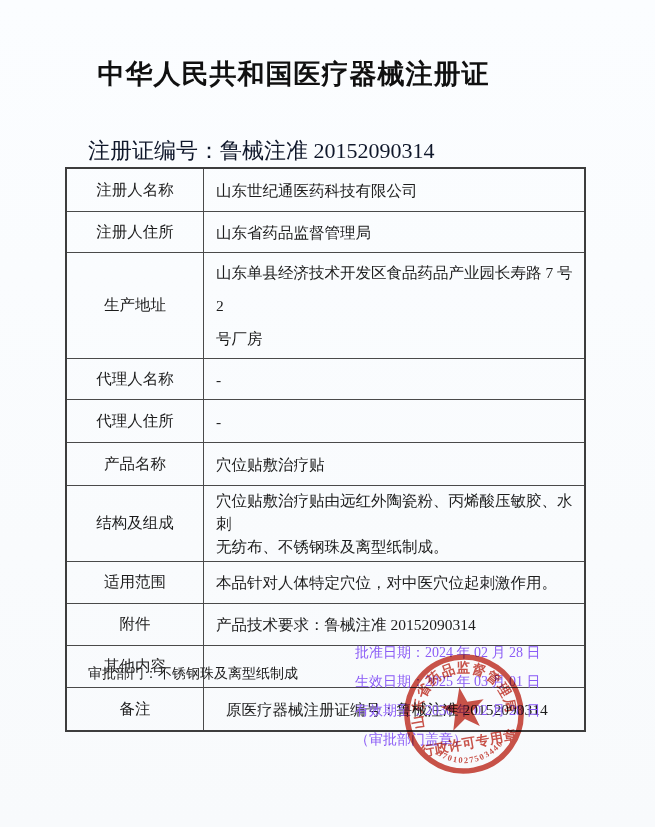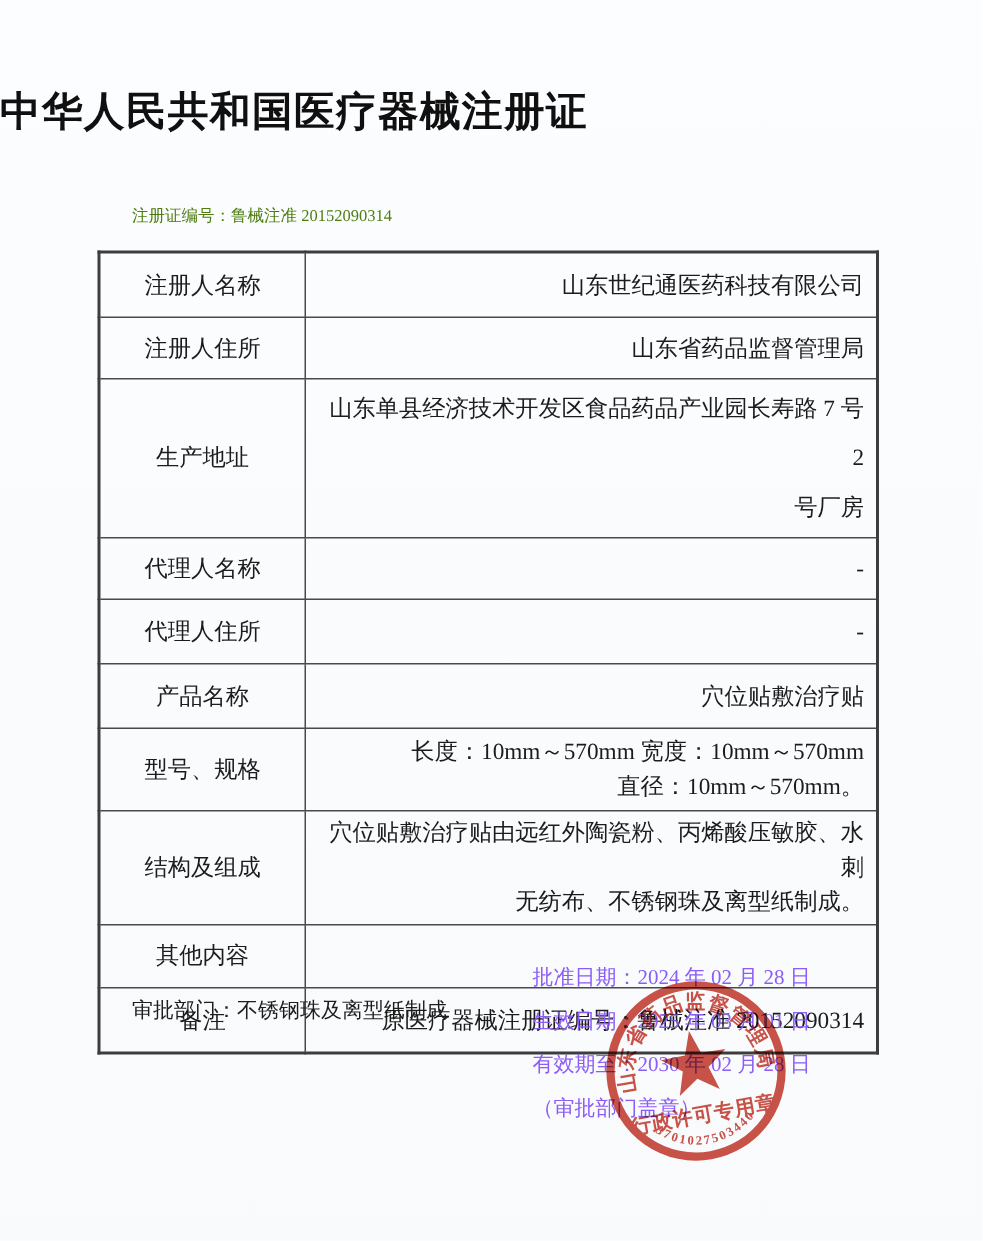"中华人民共和国医疗器械注册证" .title { text-align: none -> center }
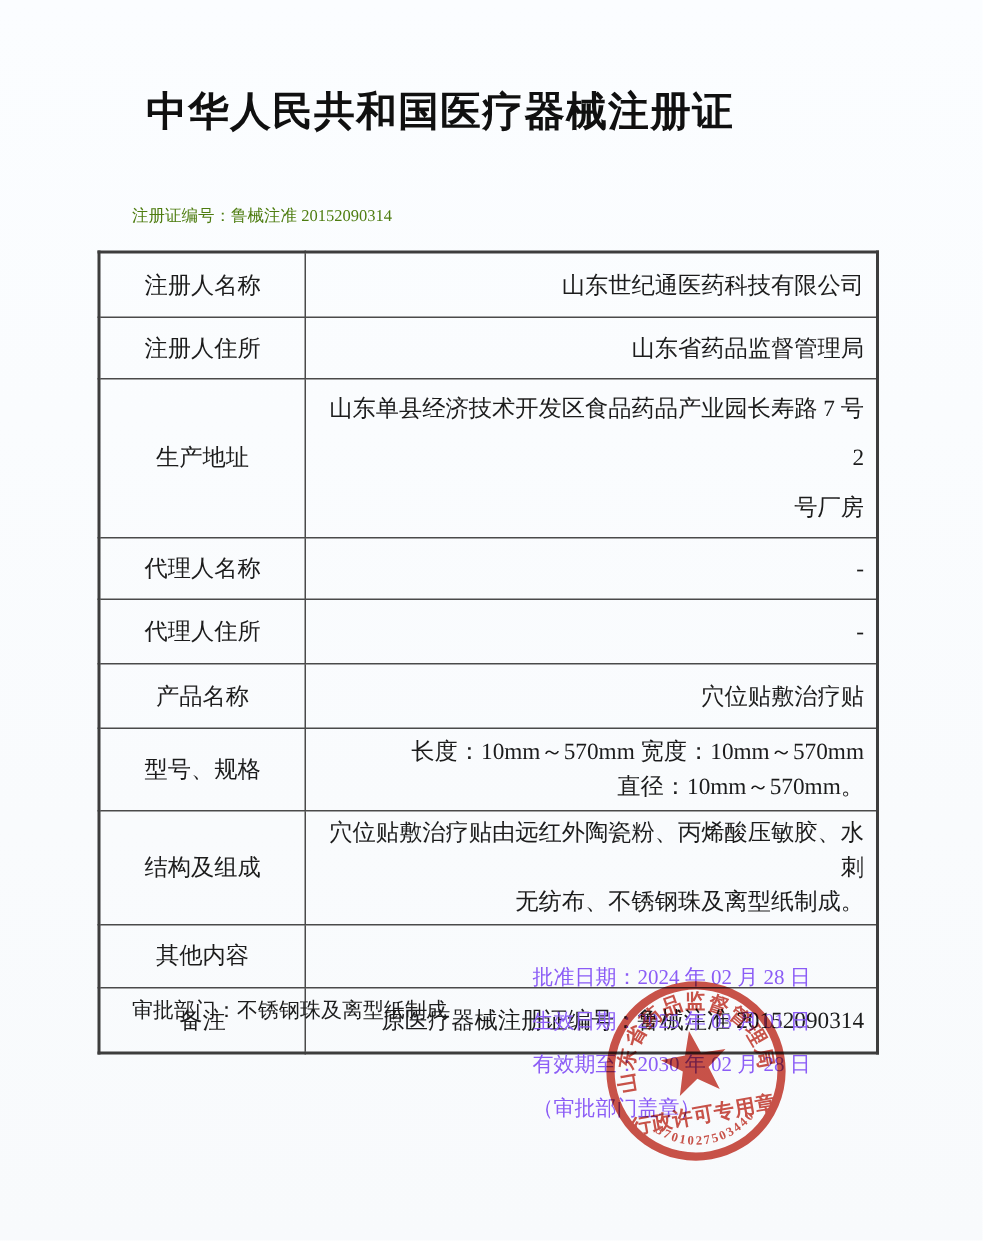"注册证编号：鲁械注准 20152090314" .reg-line { color: #4d7c0f -> #0f172a; font-size: 11px -> 22px }
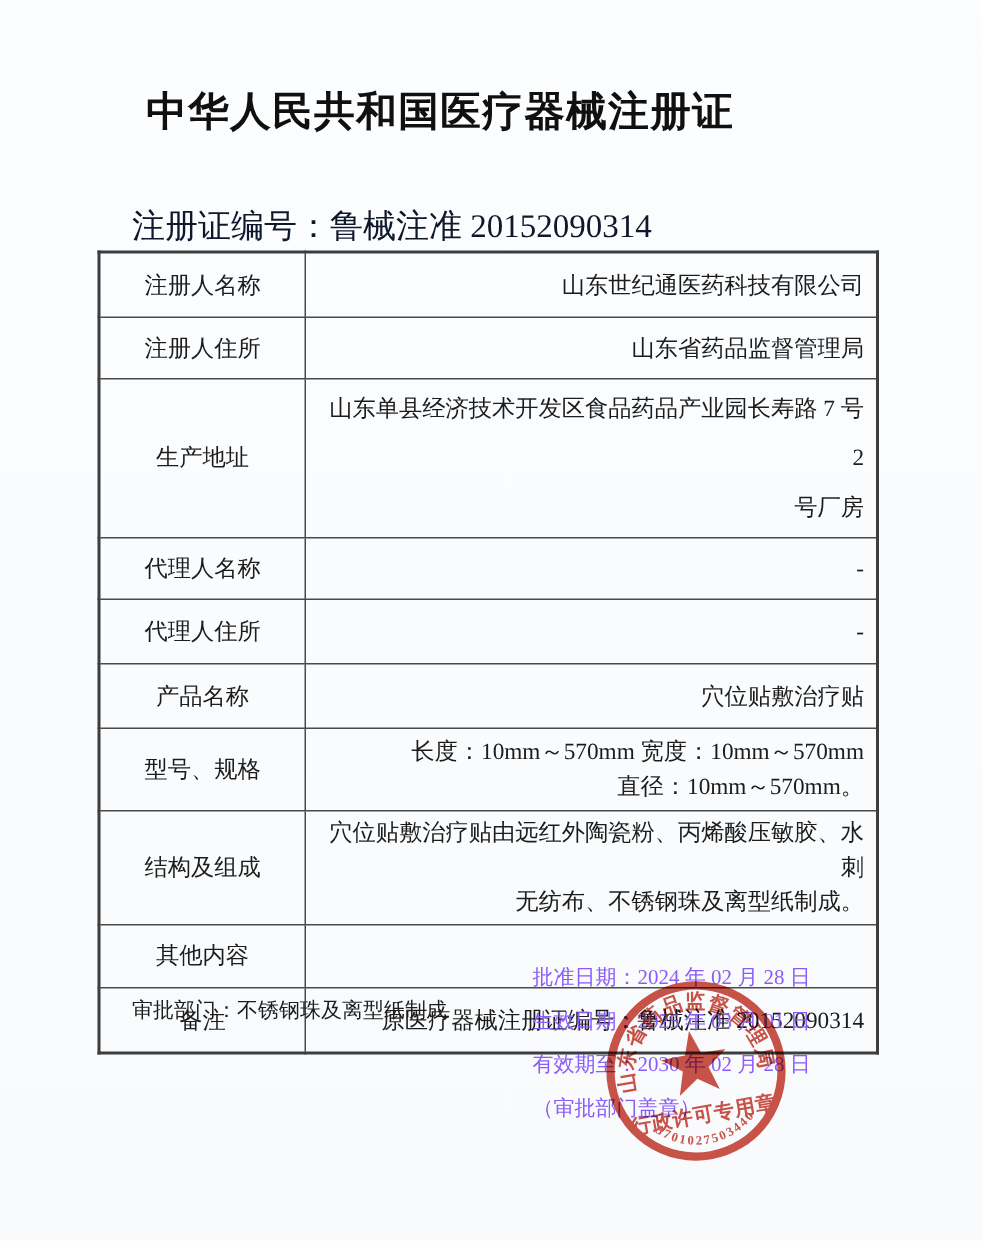"山东世纪通医药科技有限公司" td.value { text-align: right -> none }
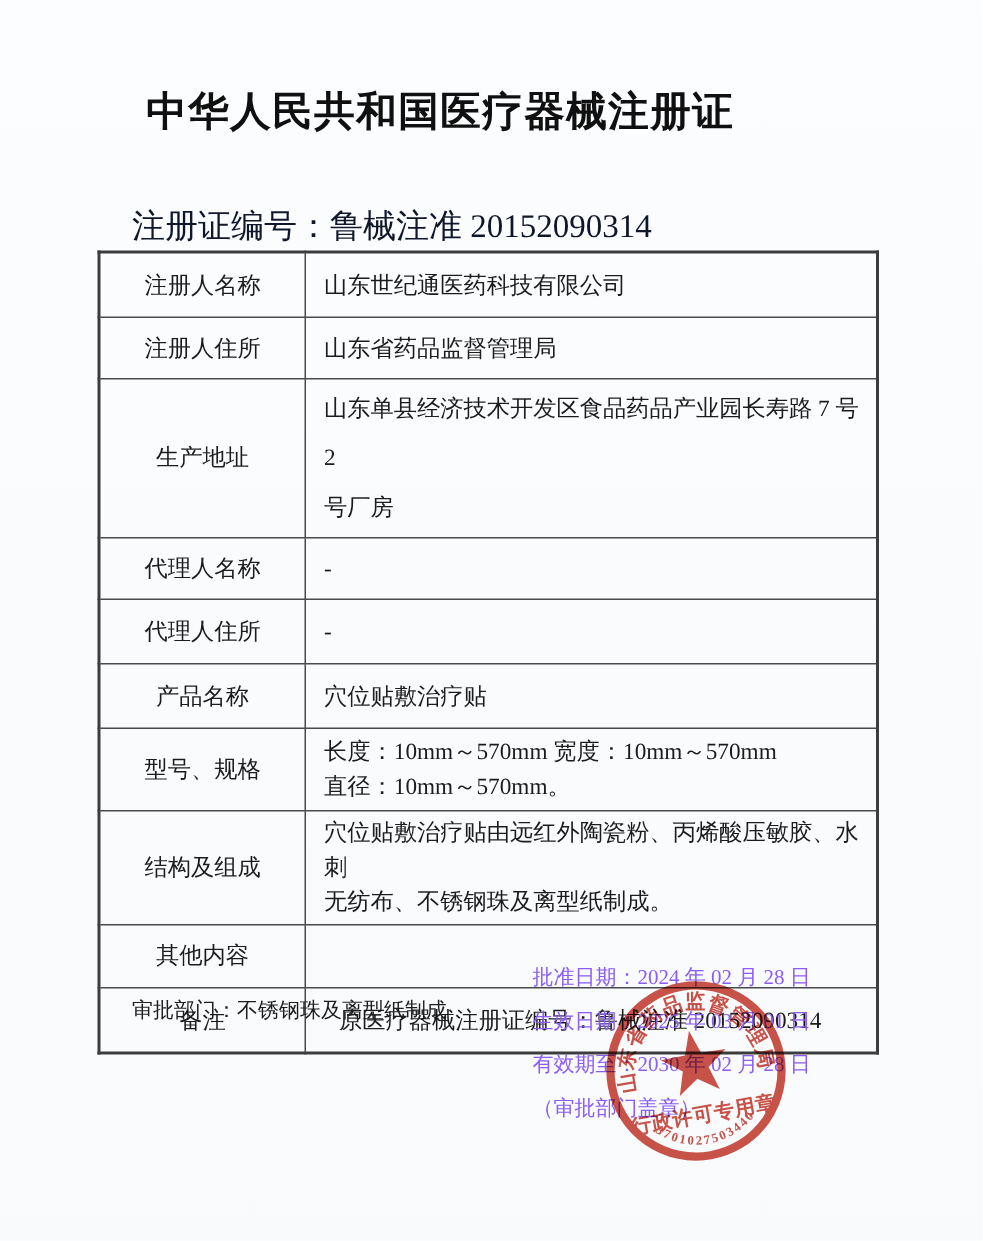"型号、规格" tr.r48 { html: <tr> <td>型号、规格</td> <td>长度：10mm～570mm 宽度：10mm～570mm 直径：10mm～570mm。</td> </tr> -> none }
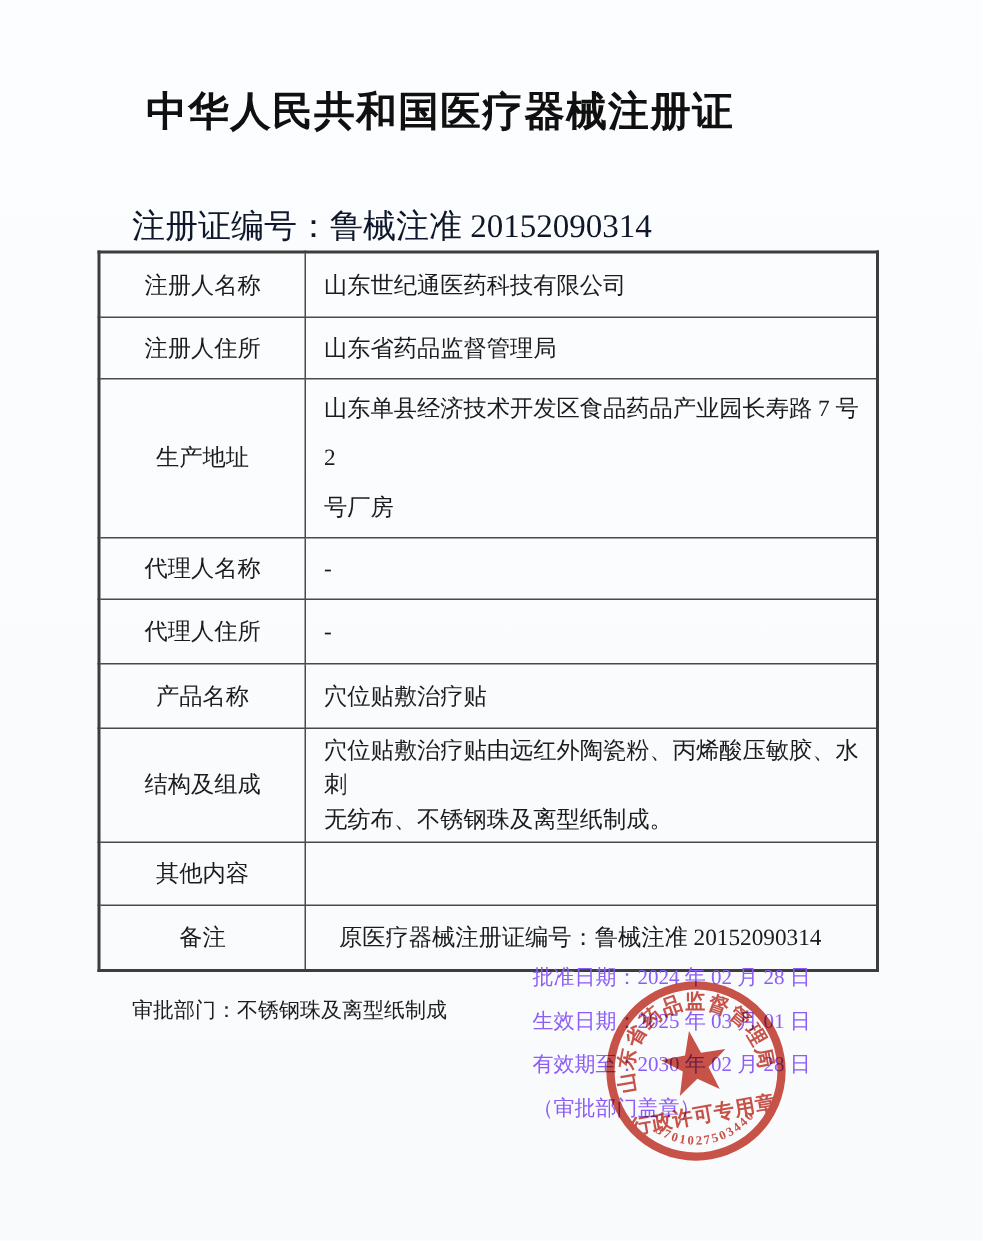"适用范围" tr.r35 { html: none -> <tr> <td>适用范围</td> <td>本品针对人体特定穴位，对中医穴位起刺激作用。</td> </tr> }
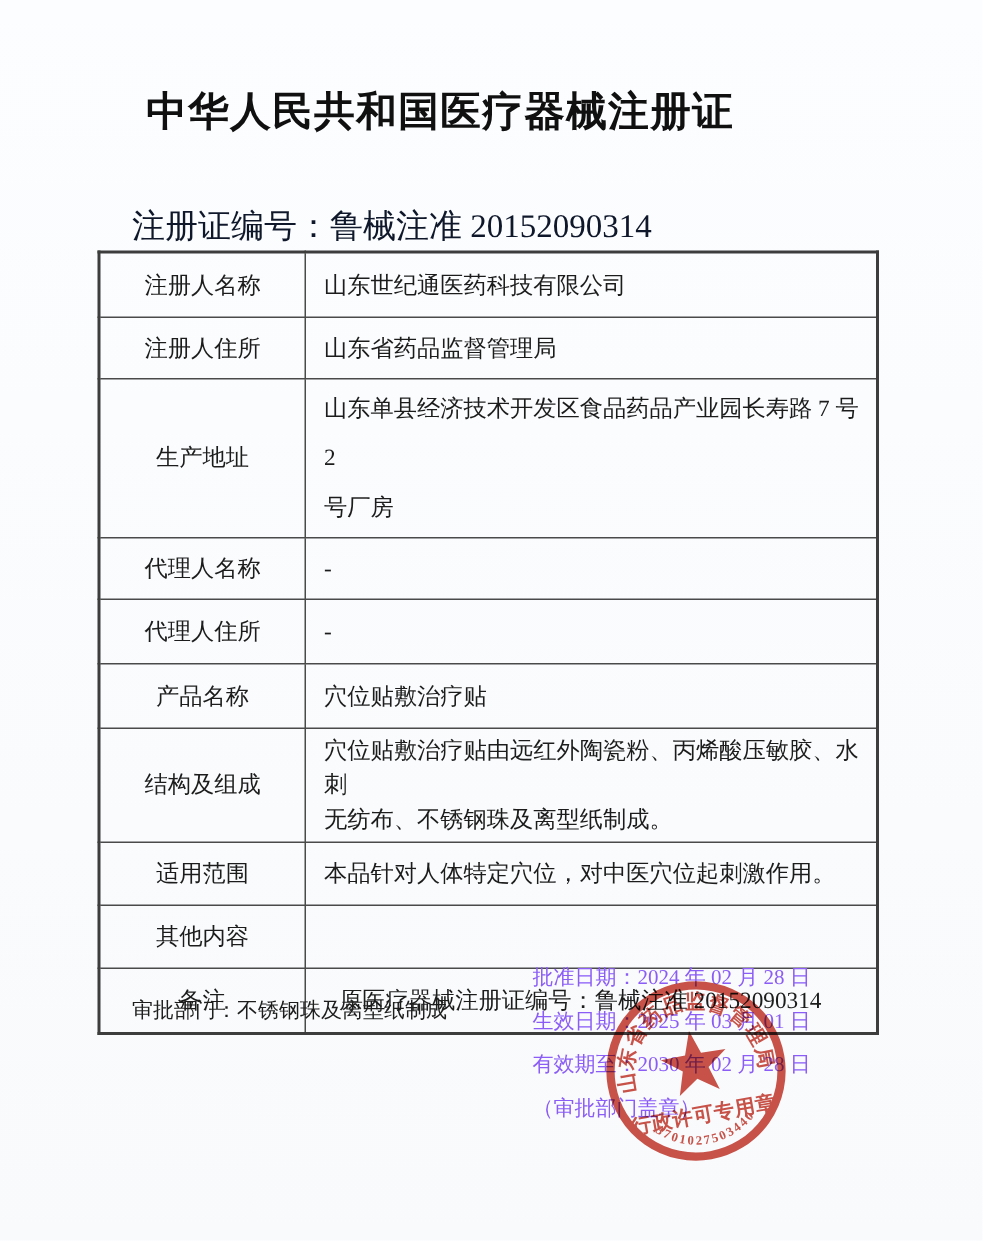"附件" tr.r35 { html: none -> <tr> <td>附件</td> <td>产品技术要求：鲁械注准 20152090314</td> </tr> }
